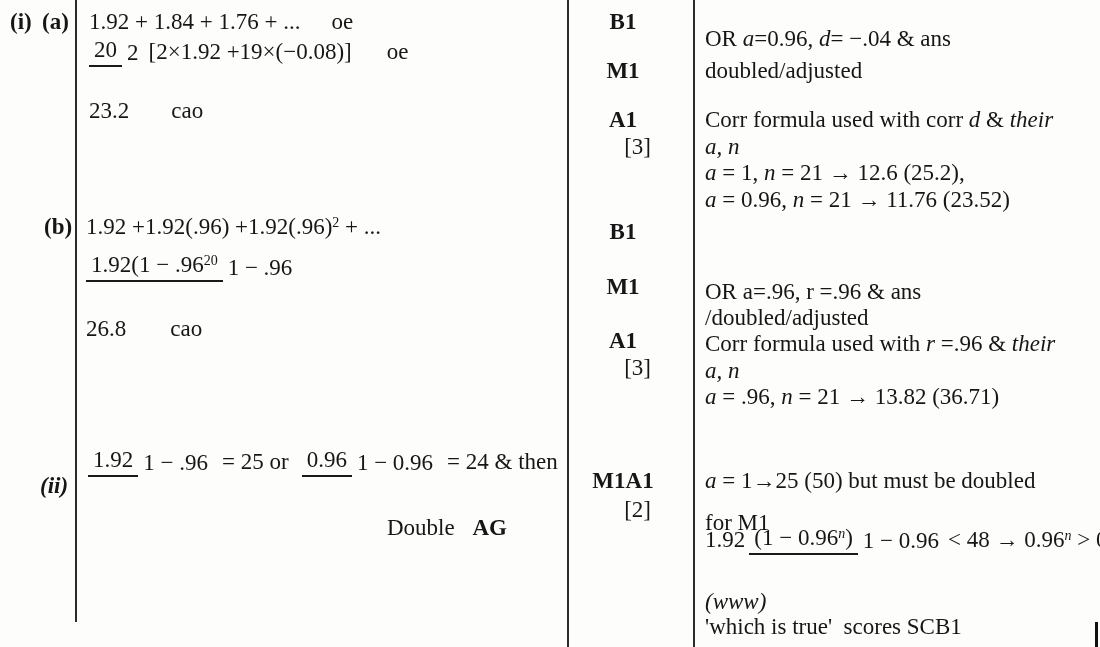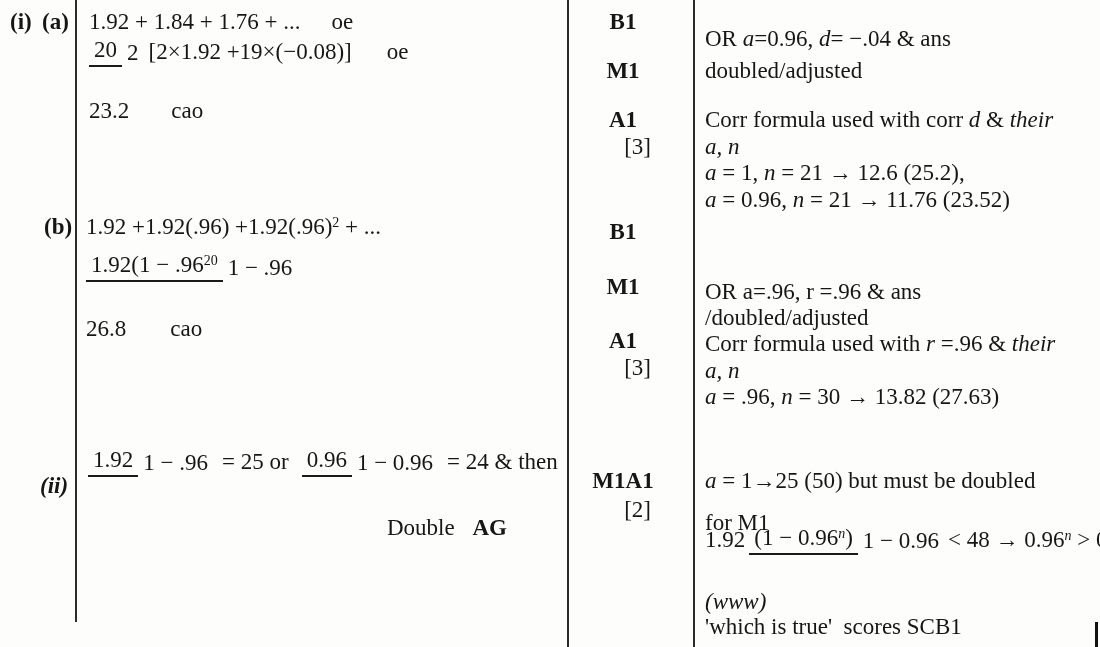"= 30 → 13.82 (27.63)" span { text: 30 → 13.82 (27.63 -> 21 → 13.82 (36.71 }
